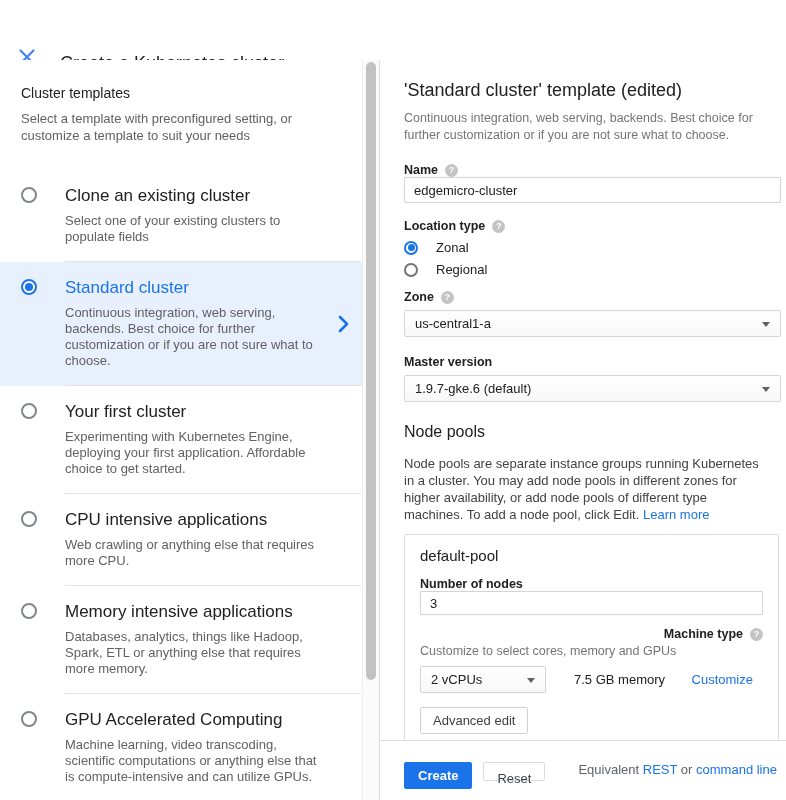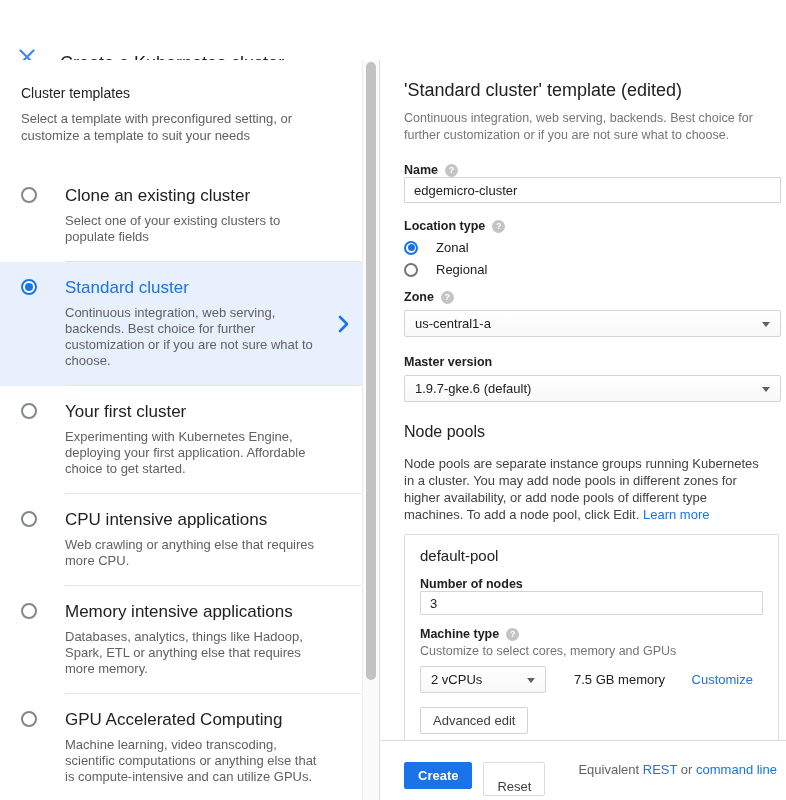"Machine type" .mt-mach { justify-content: none -> flex-end }
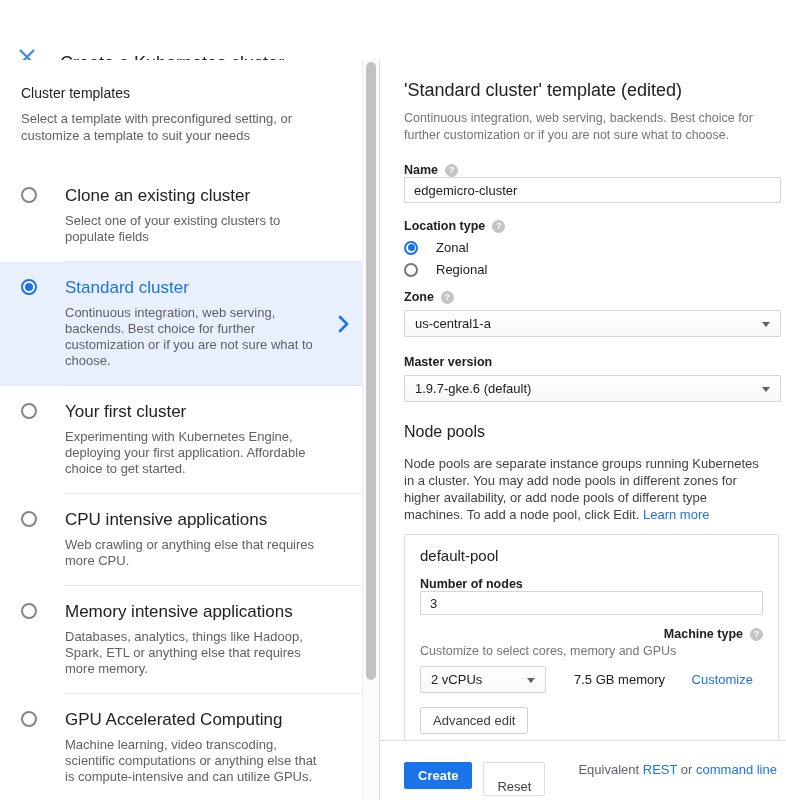"Reset" .btn-reset { height: 33px -> 19px; padding: 16px 13px -> 8px 13px }
